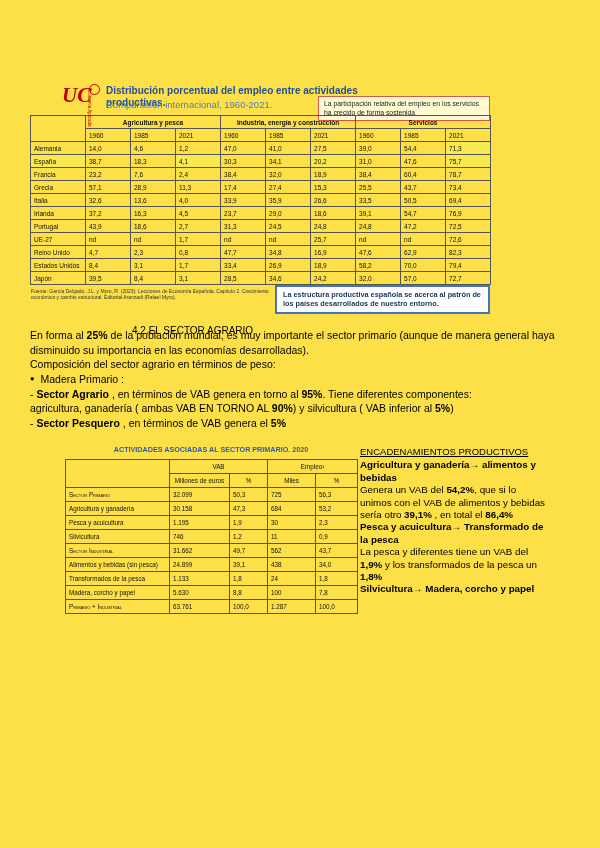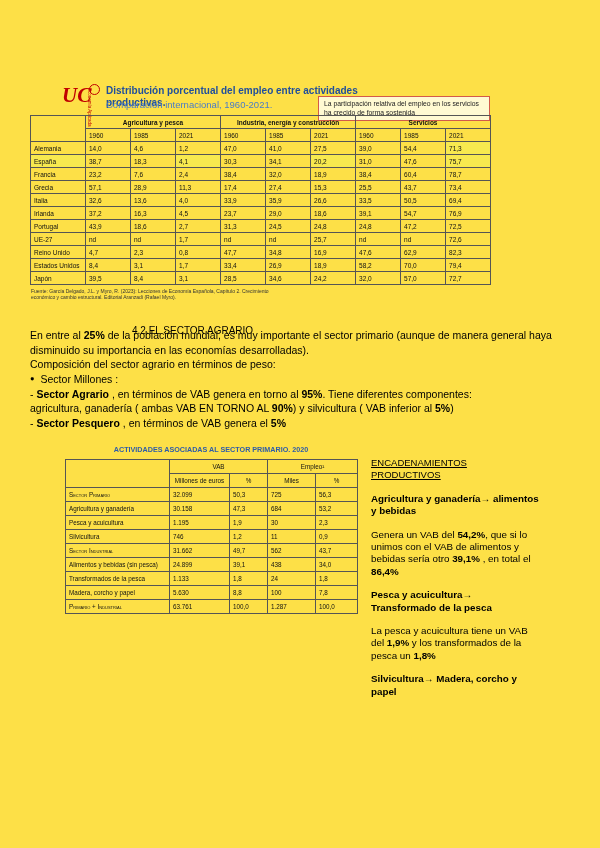"La estructura productiva española se" div.conclusion-box { html: none -> <div> <span>La estructura productiva española se acerca al patrón de los países desarrollados de nuestro entorno.</span> </div> }
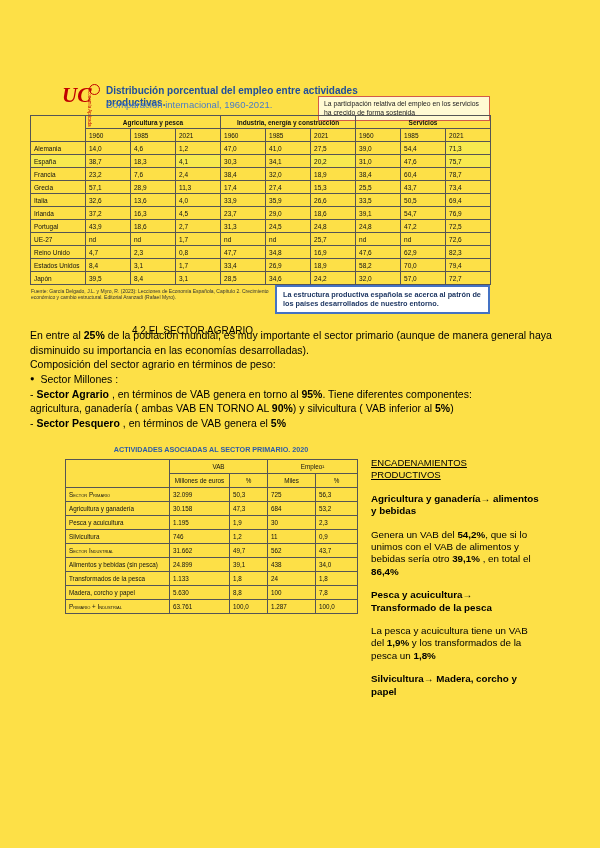"En entre al" span { text: entre -> forma }
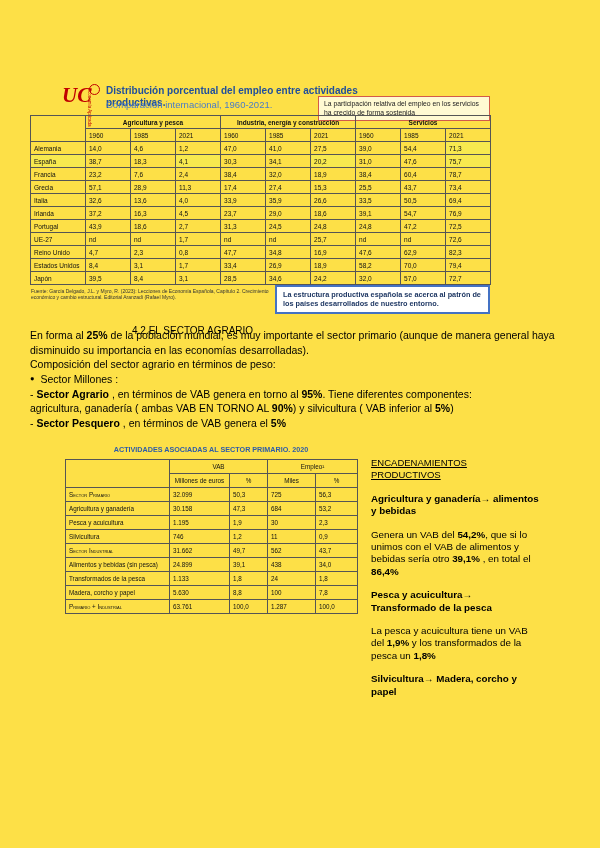"Sector Millones :" span { text: Sector Millones -> Madera Primario }
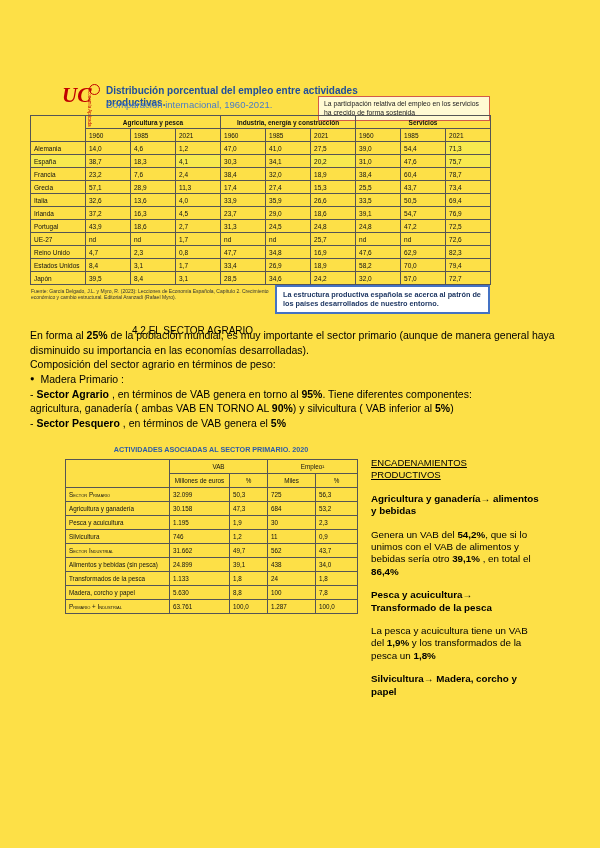"ENCADENAMIENTOS PRODUCTIVOS" .right-notes p { margin: 11px -> 0 }
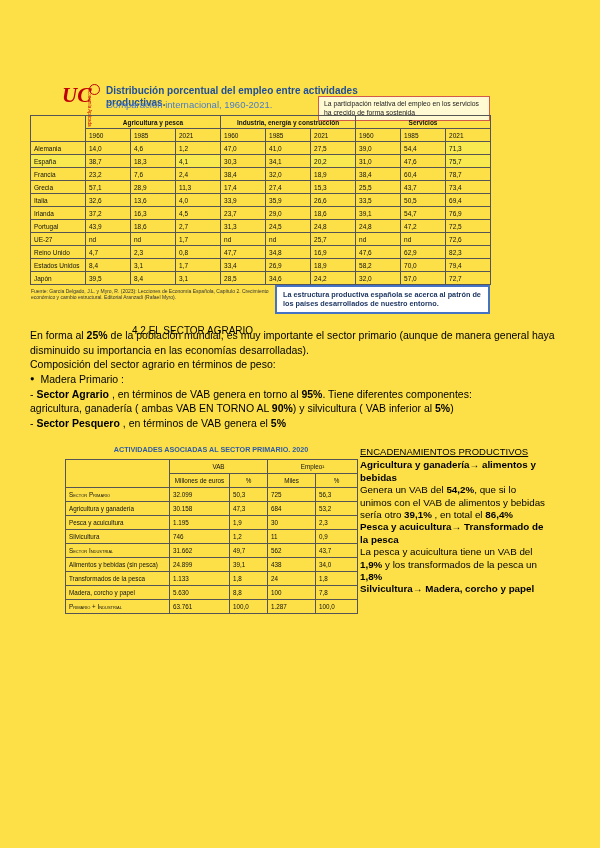"La pesca y acuicultura tiene" span { text: acuicultura -> diferentes }
